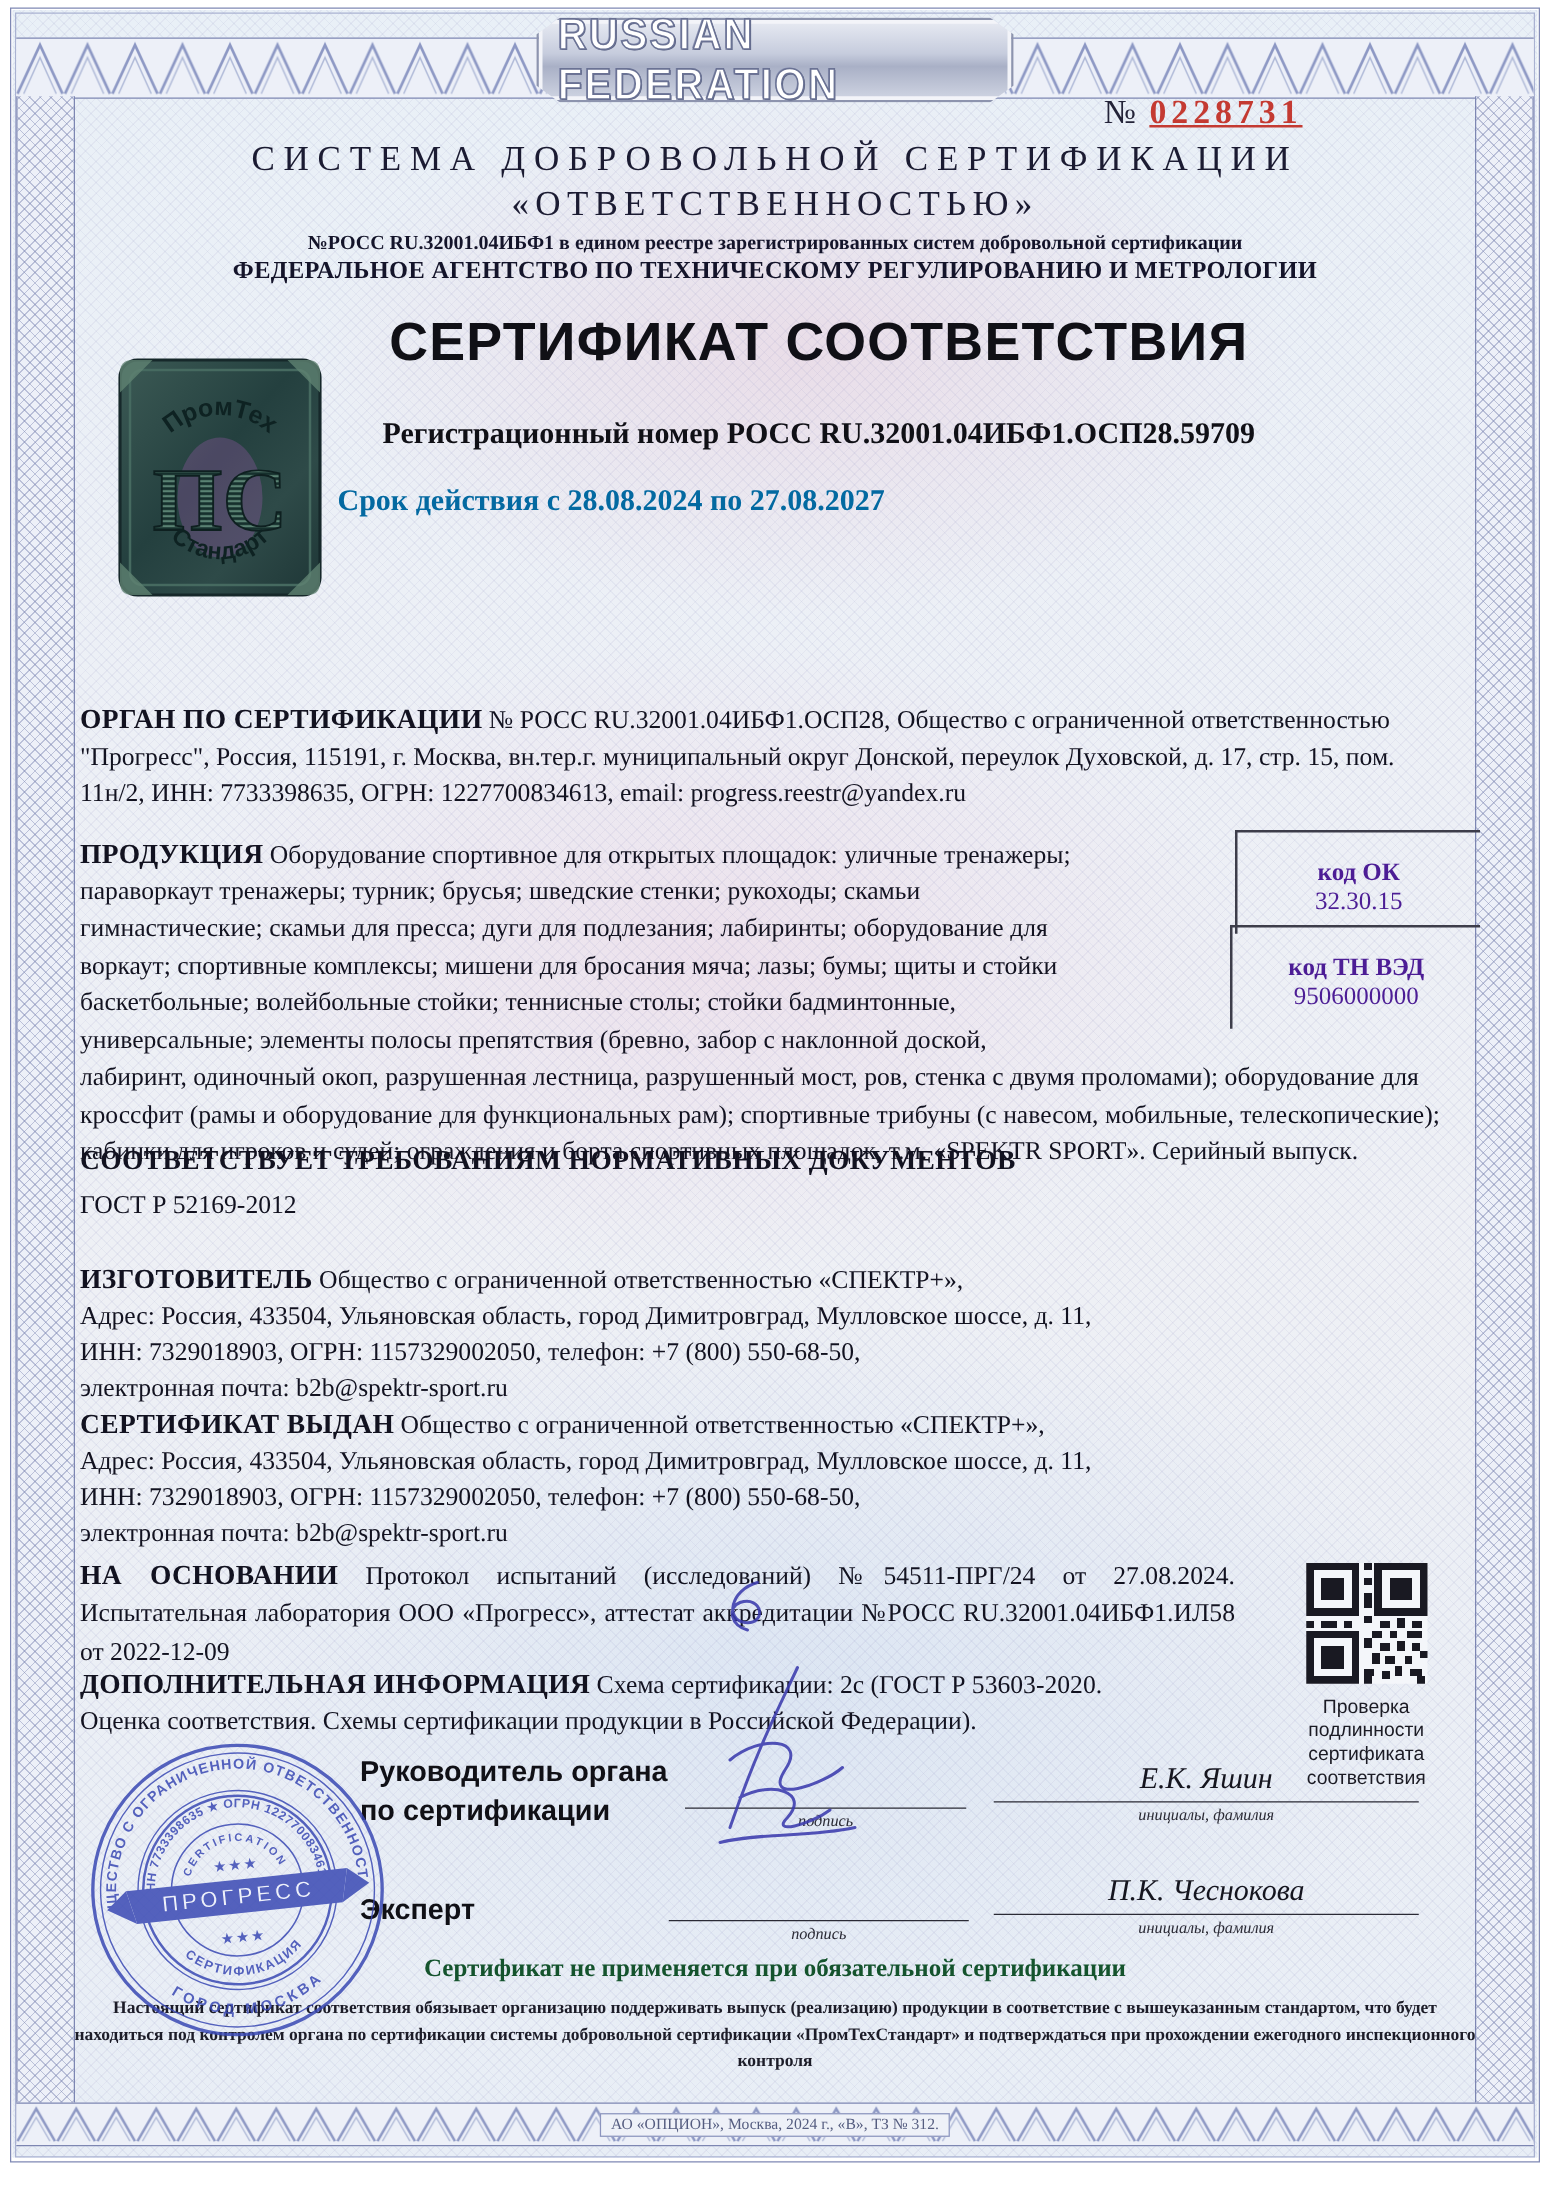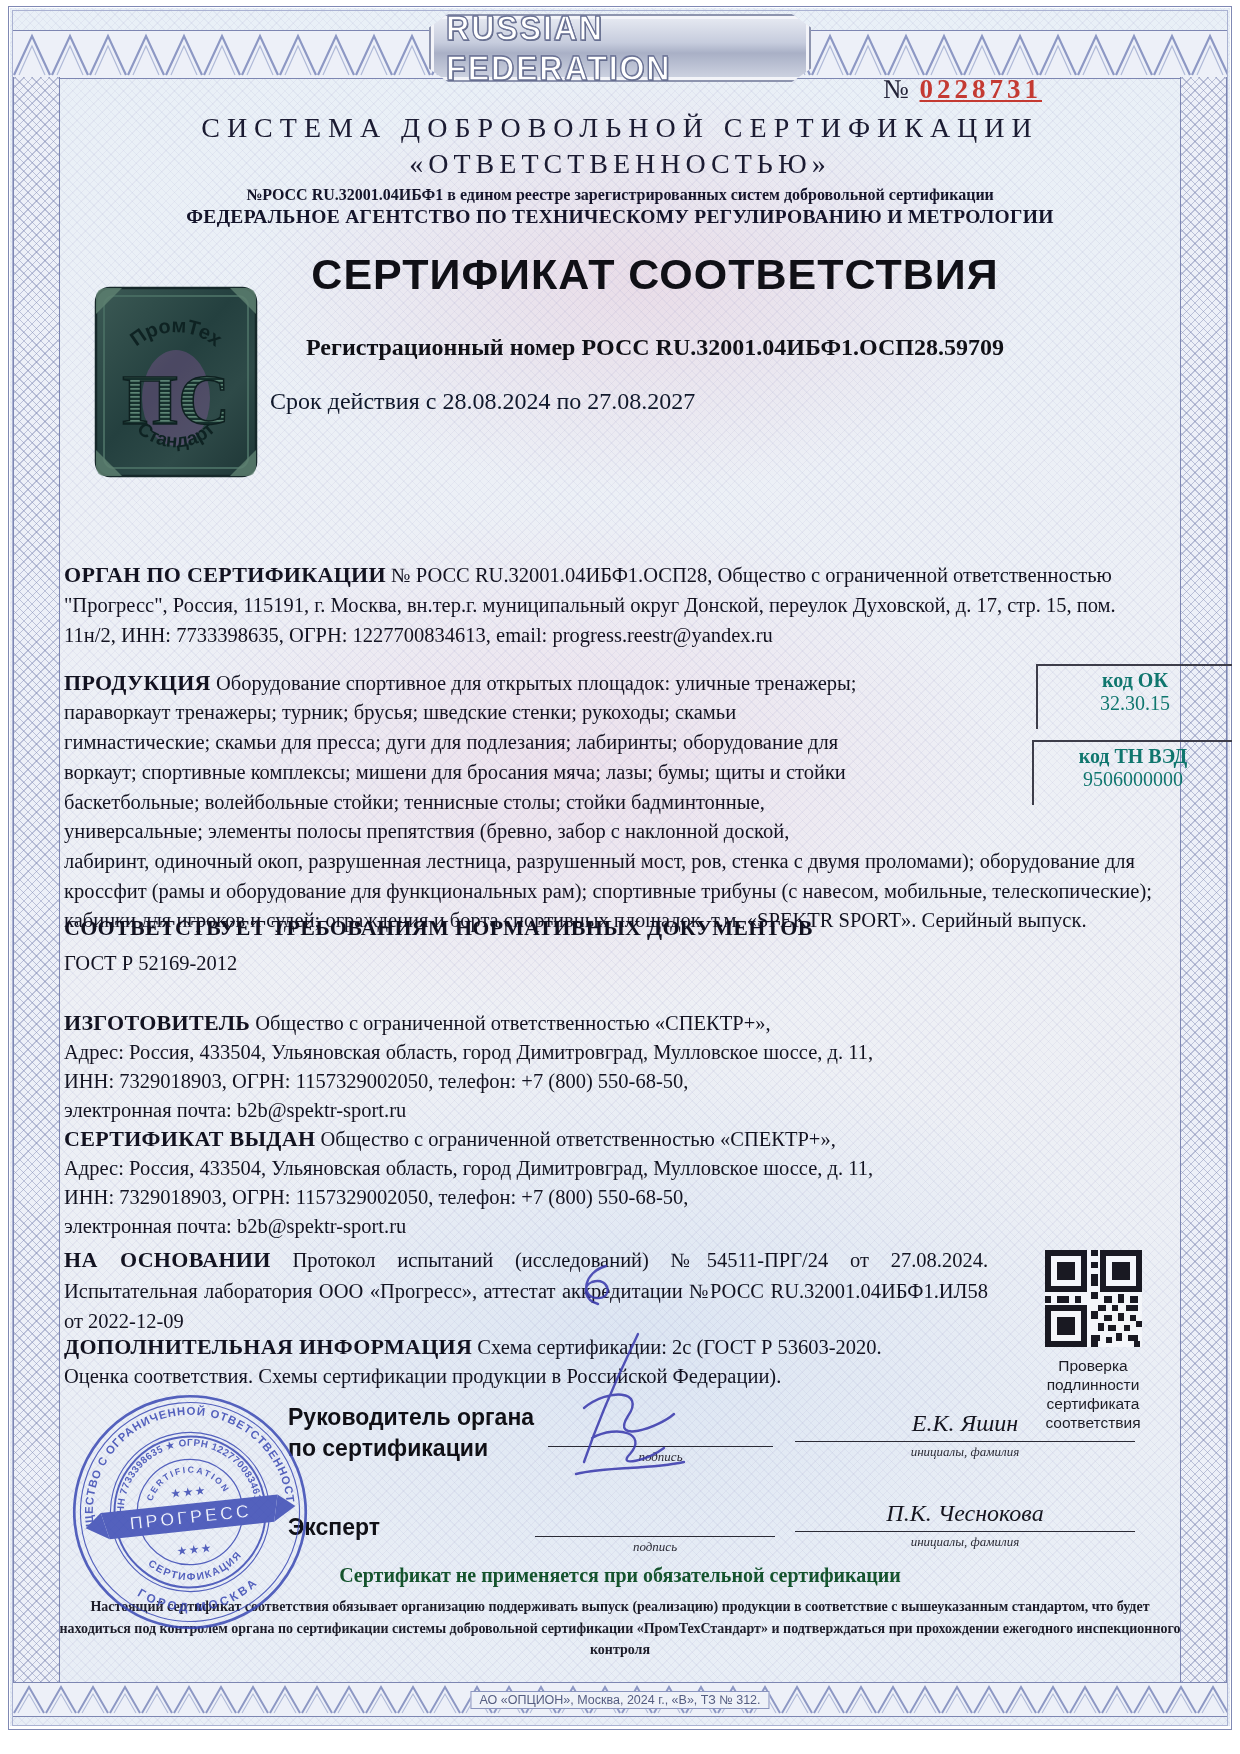"Срок действия с 28.08.2024 по" .validity { color: #0f172a -> #0369a1; font-weight: 400 -> 700 }
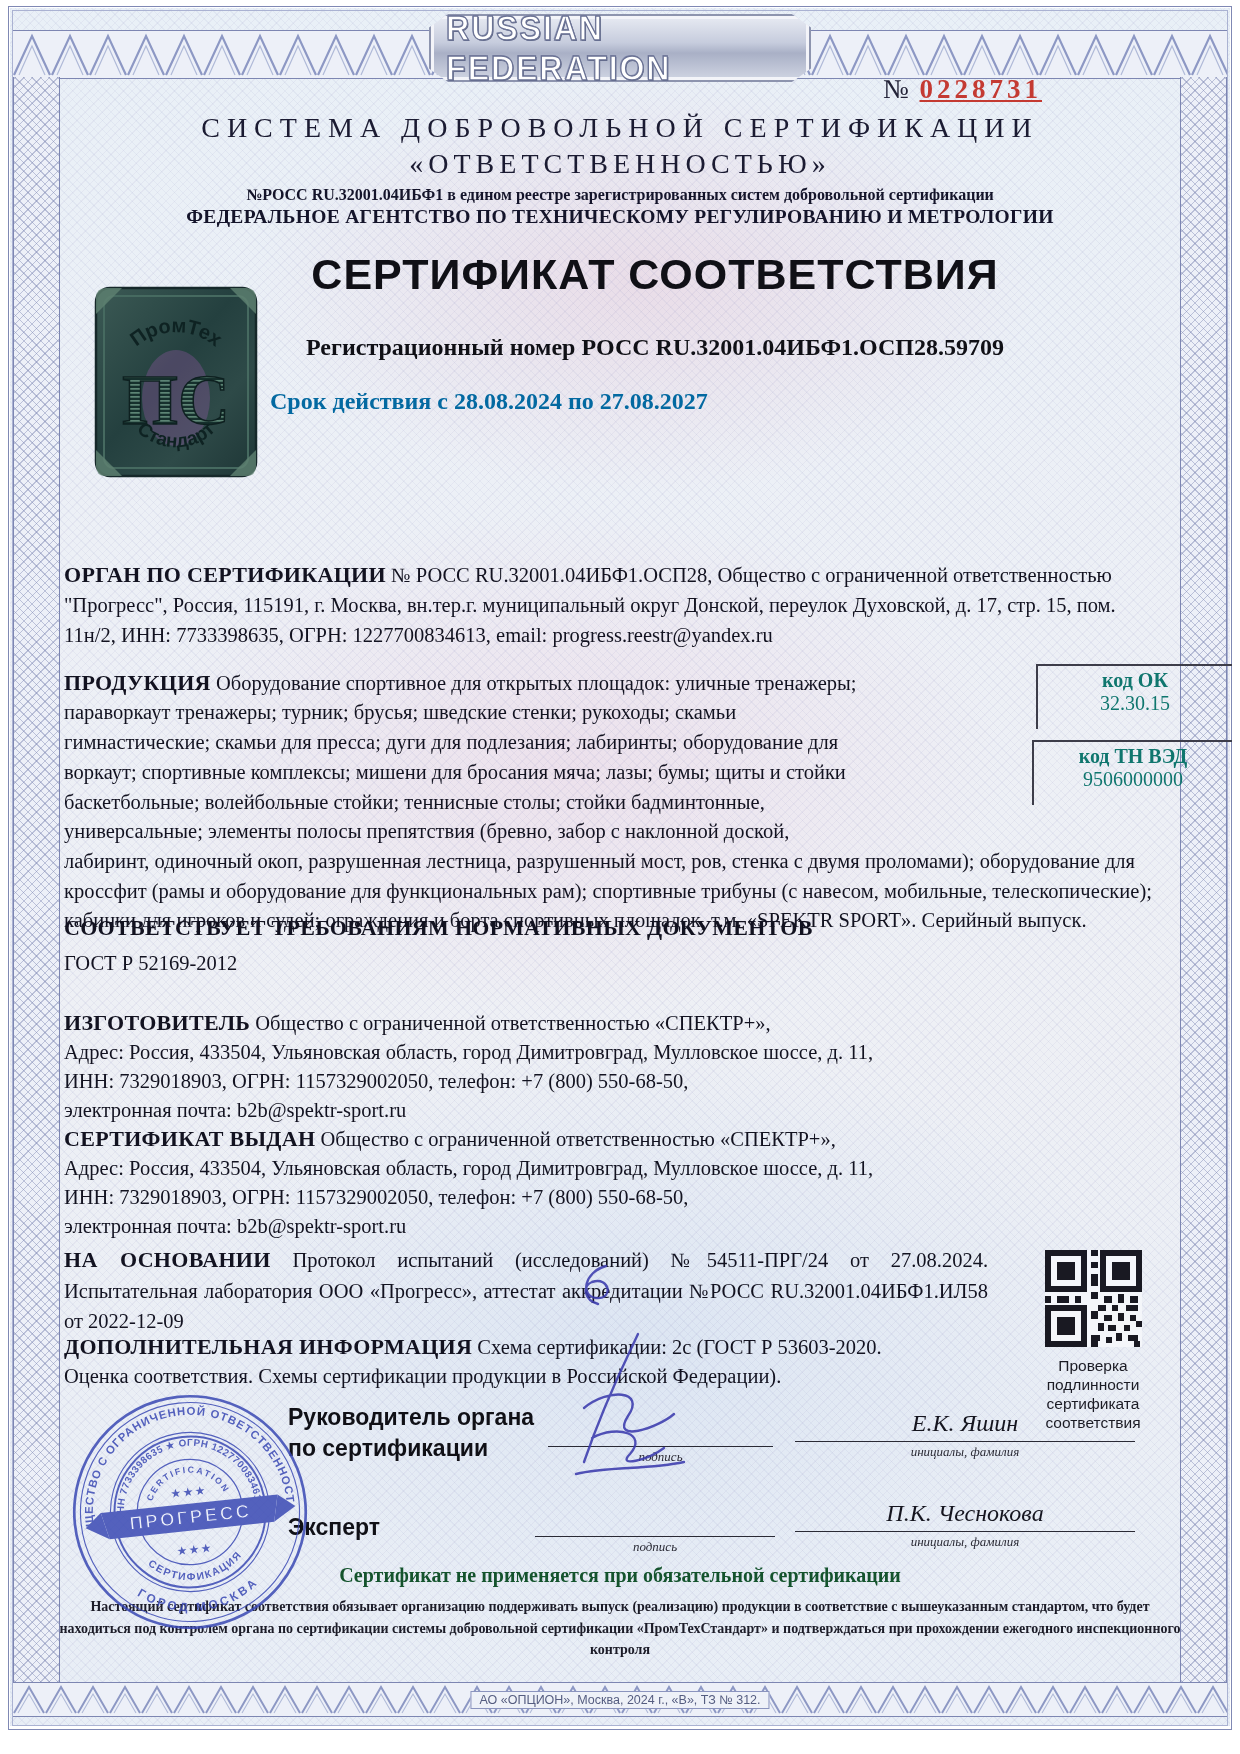"код ОК" .code-box { color: #0f766e -> #4c1d95; margin-left: 48px -> none; padding-top: 3px -> 21px }
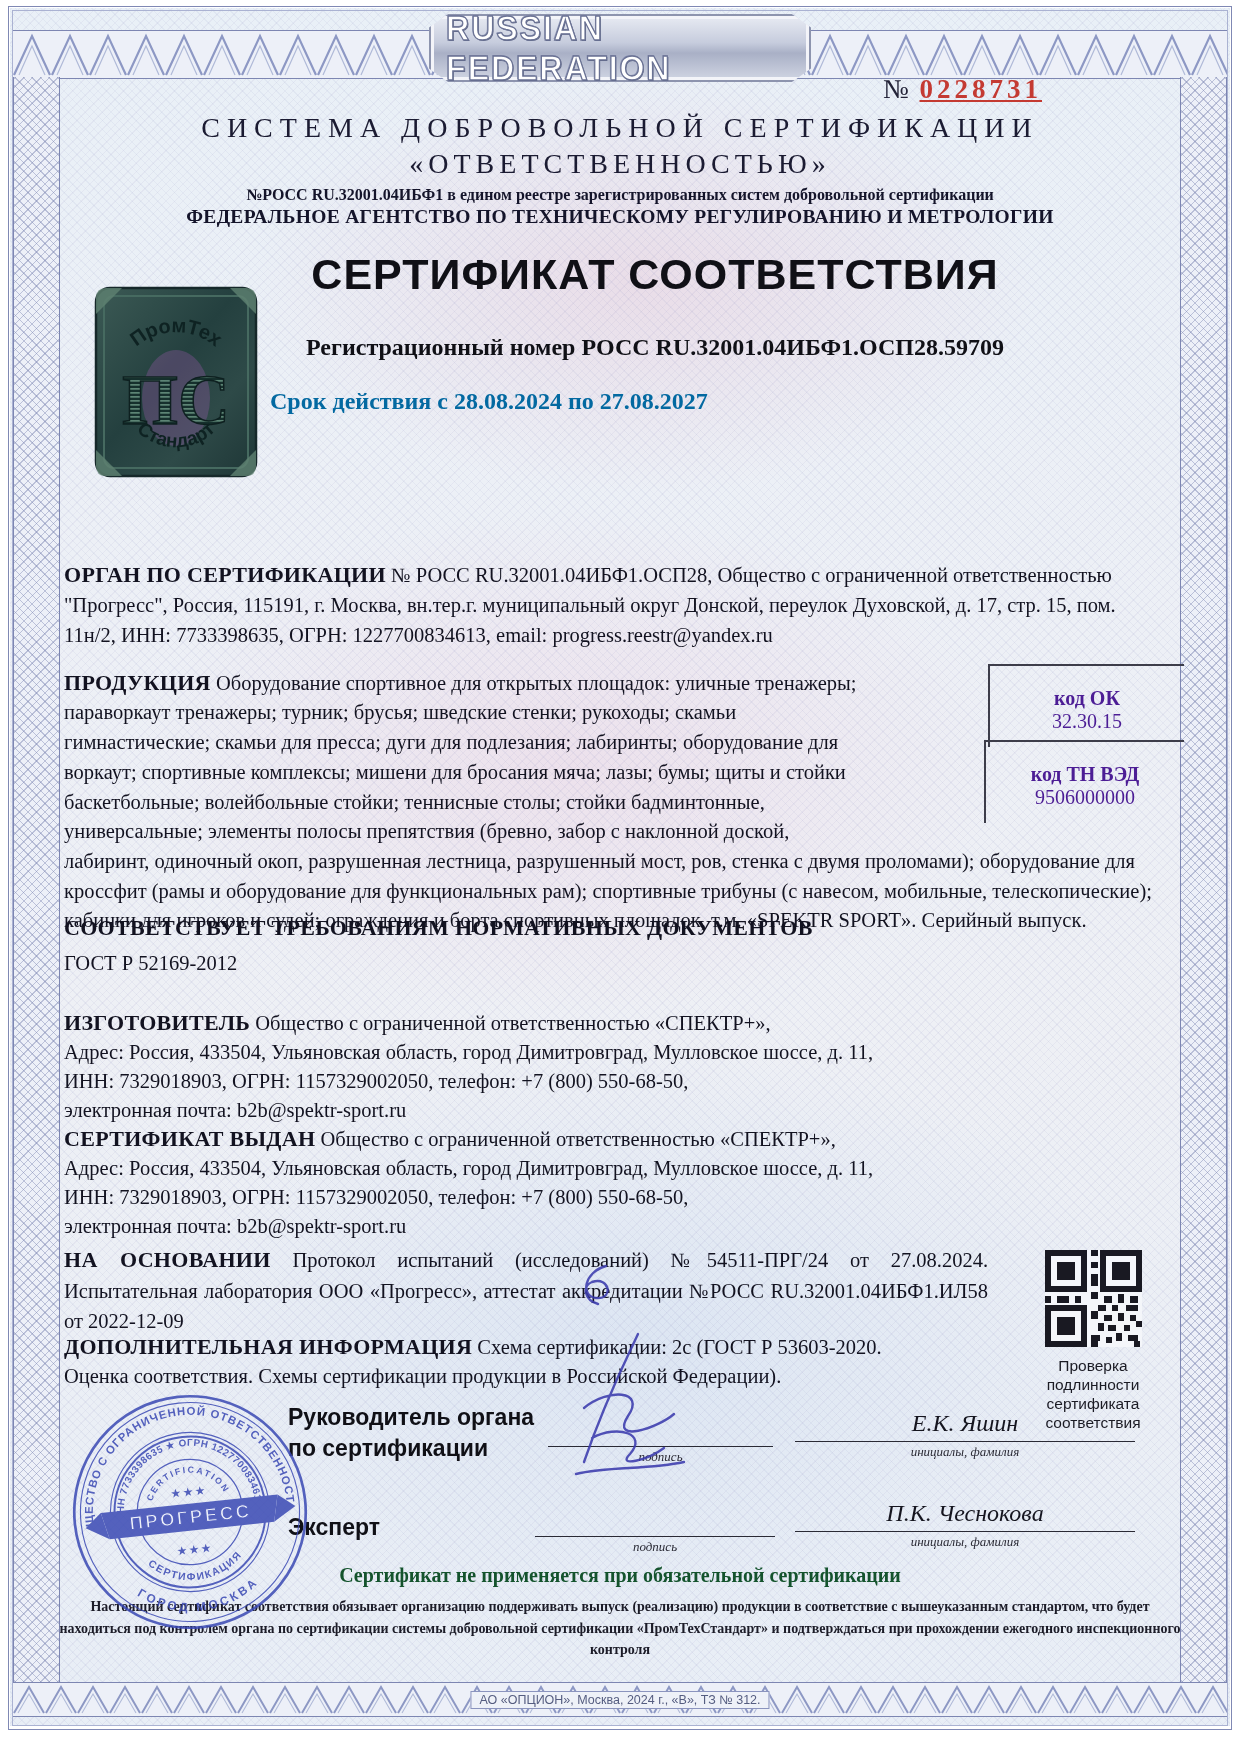"АО «ОПЦИОН», Москва, 2024 г.," .print-box { font-family: Liberation Sans, sans-serif -> Liberation Serif, serif }
